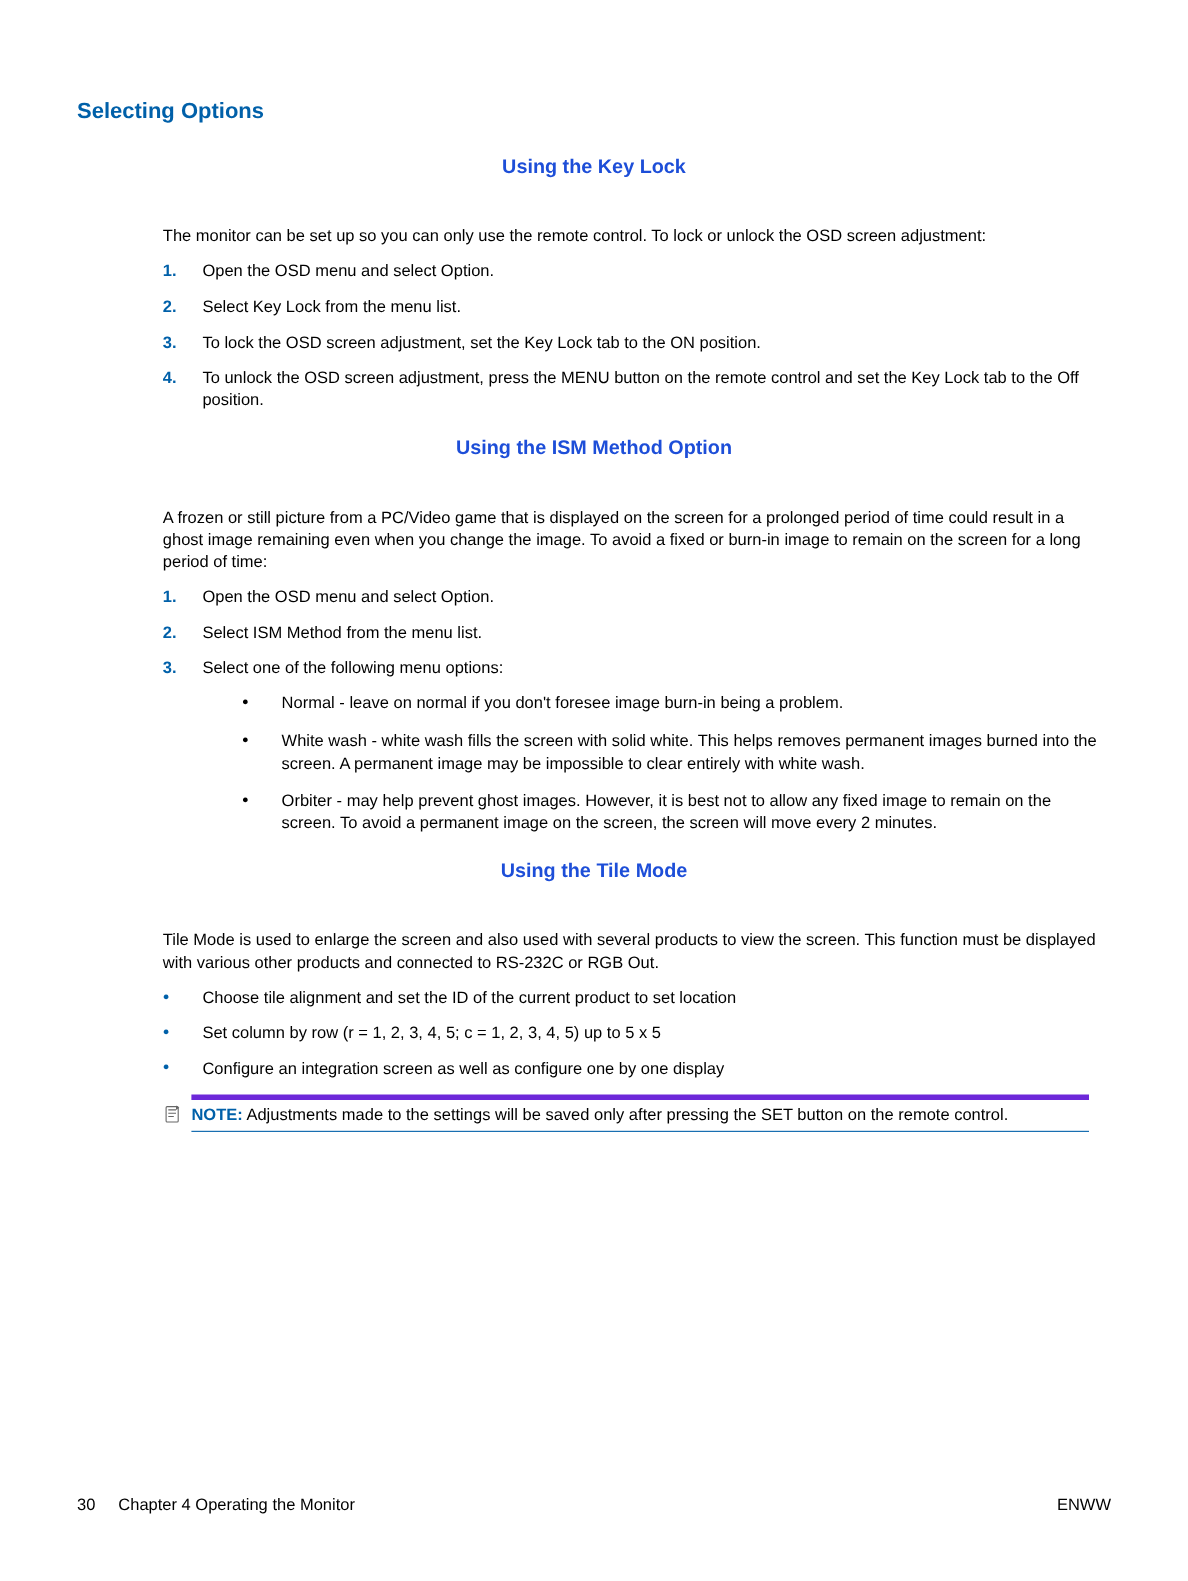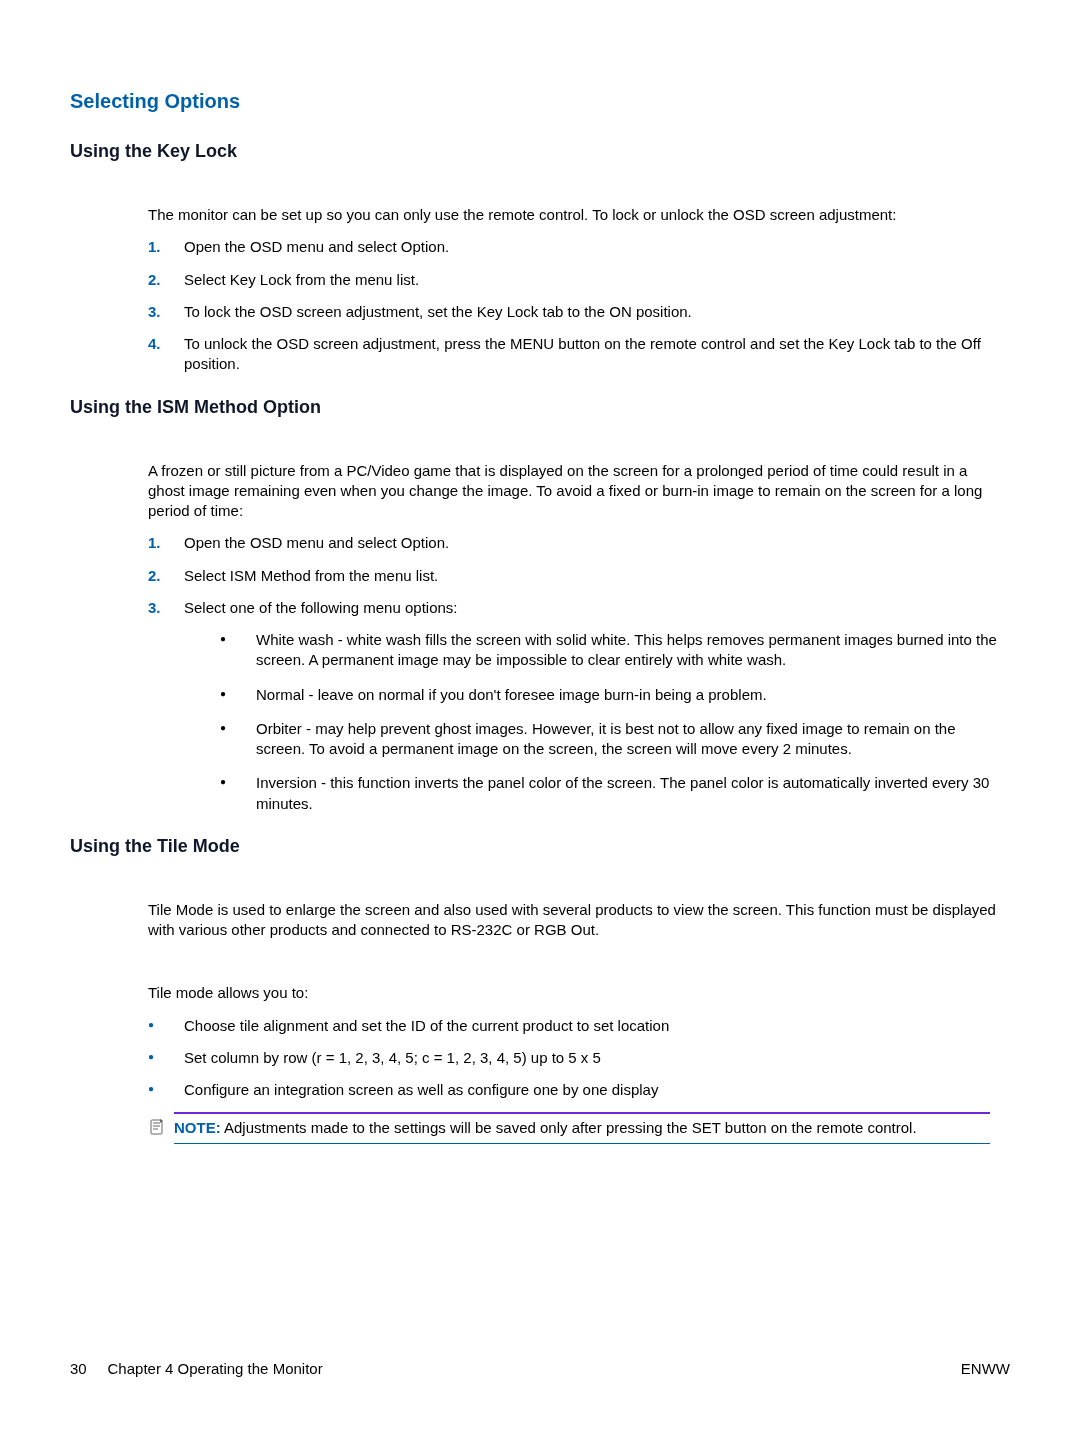"Using the Key Lock" h2 { color: #0f172a -> #1d4ed8; text-align: none -> center }
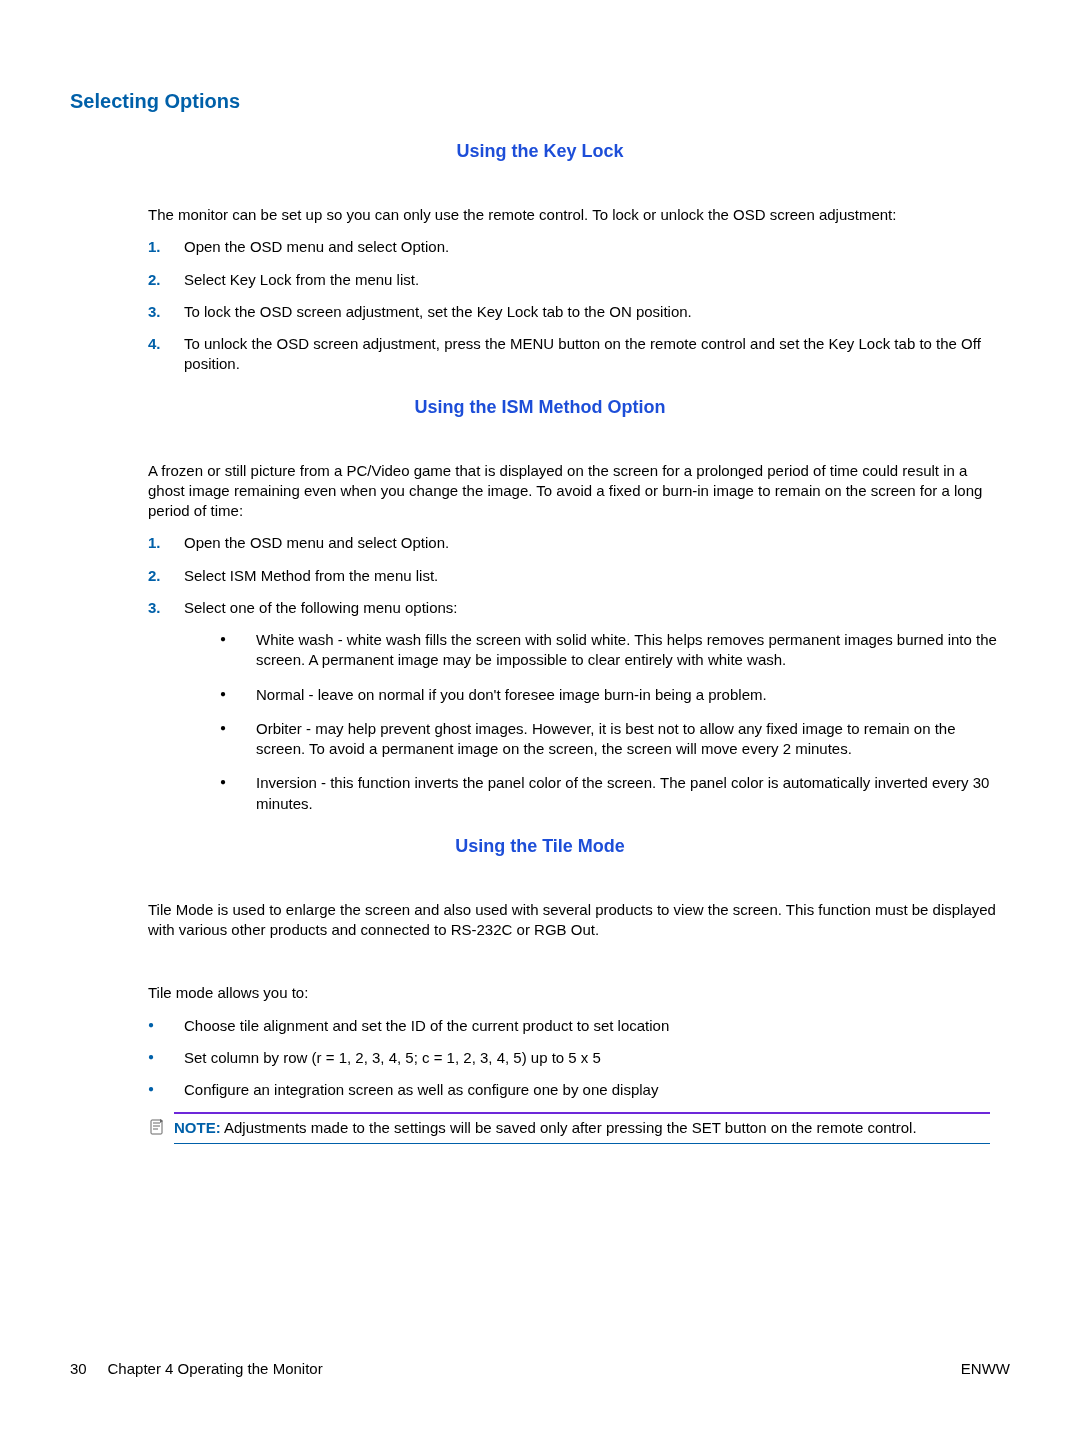"White wash - white wash" li { order: before "Normal - leave on normal" -> after "Normal - leave on normal" }
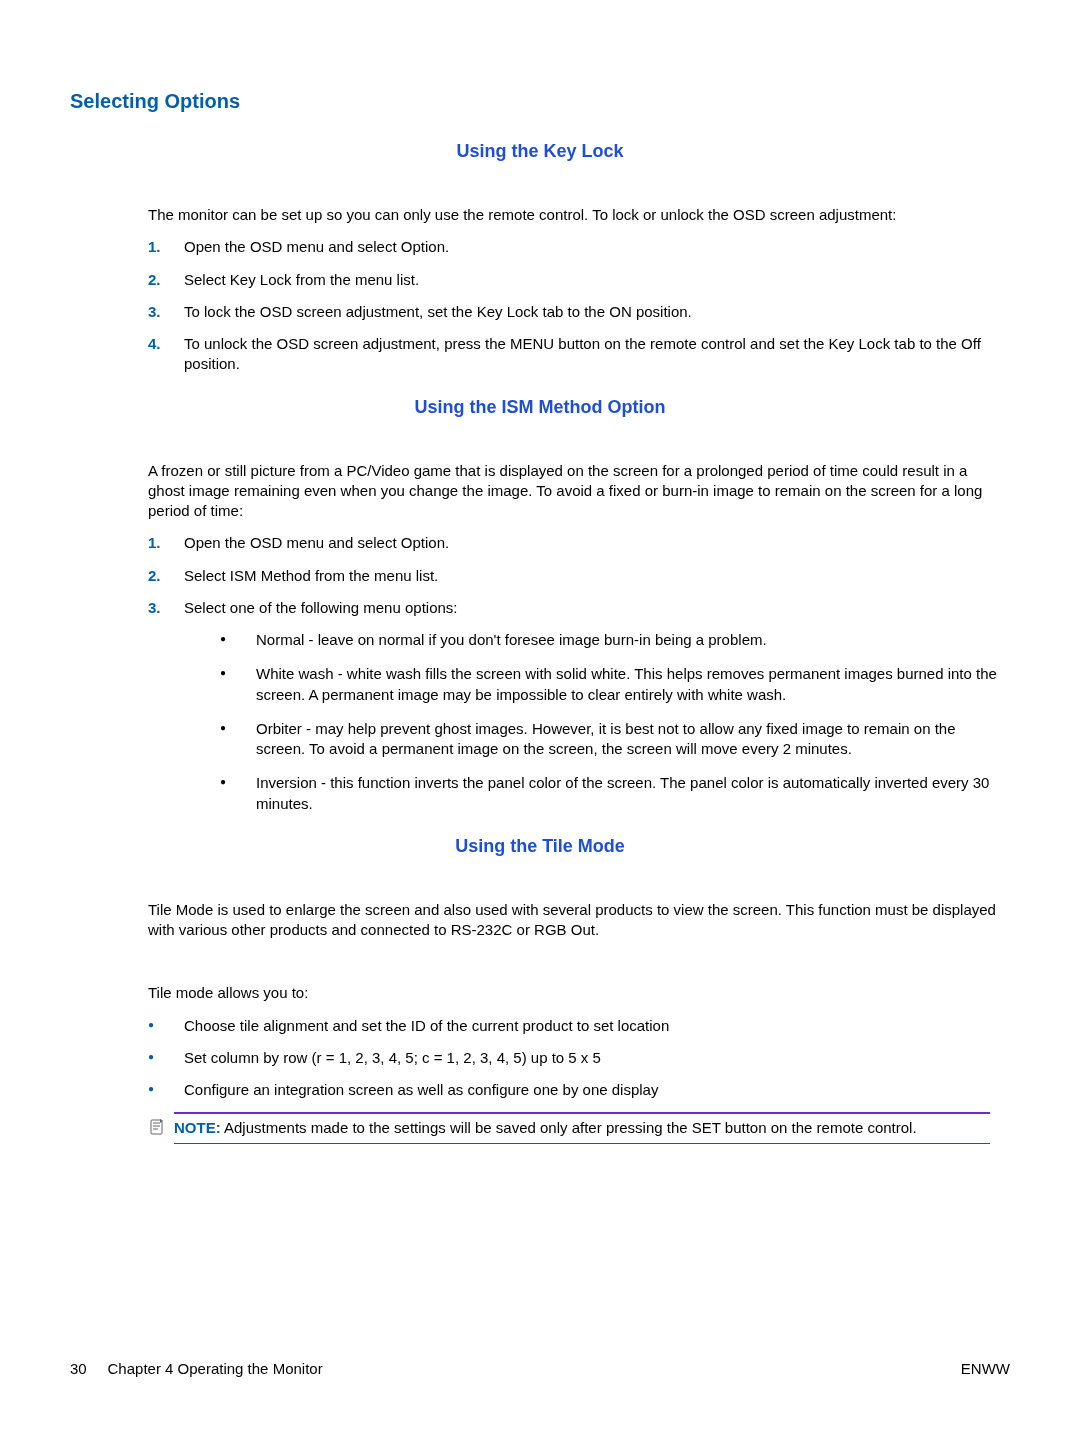"Inversion - this function inverts" li { html: <li>Inversion - this function inverts the panel color of the screen. The panel color is automatically inverted every 30 minutes.</li> -> none }
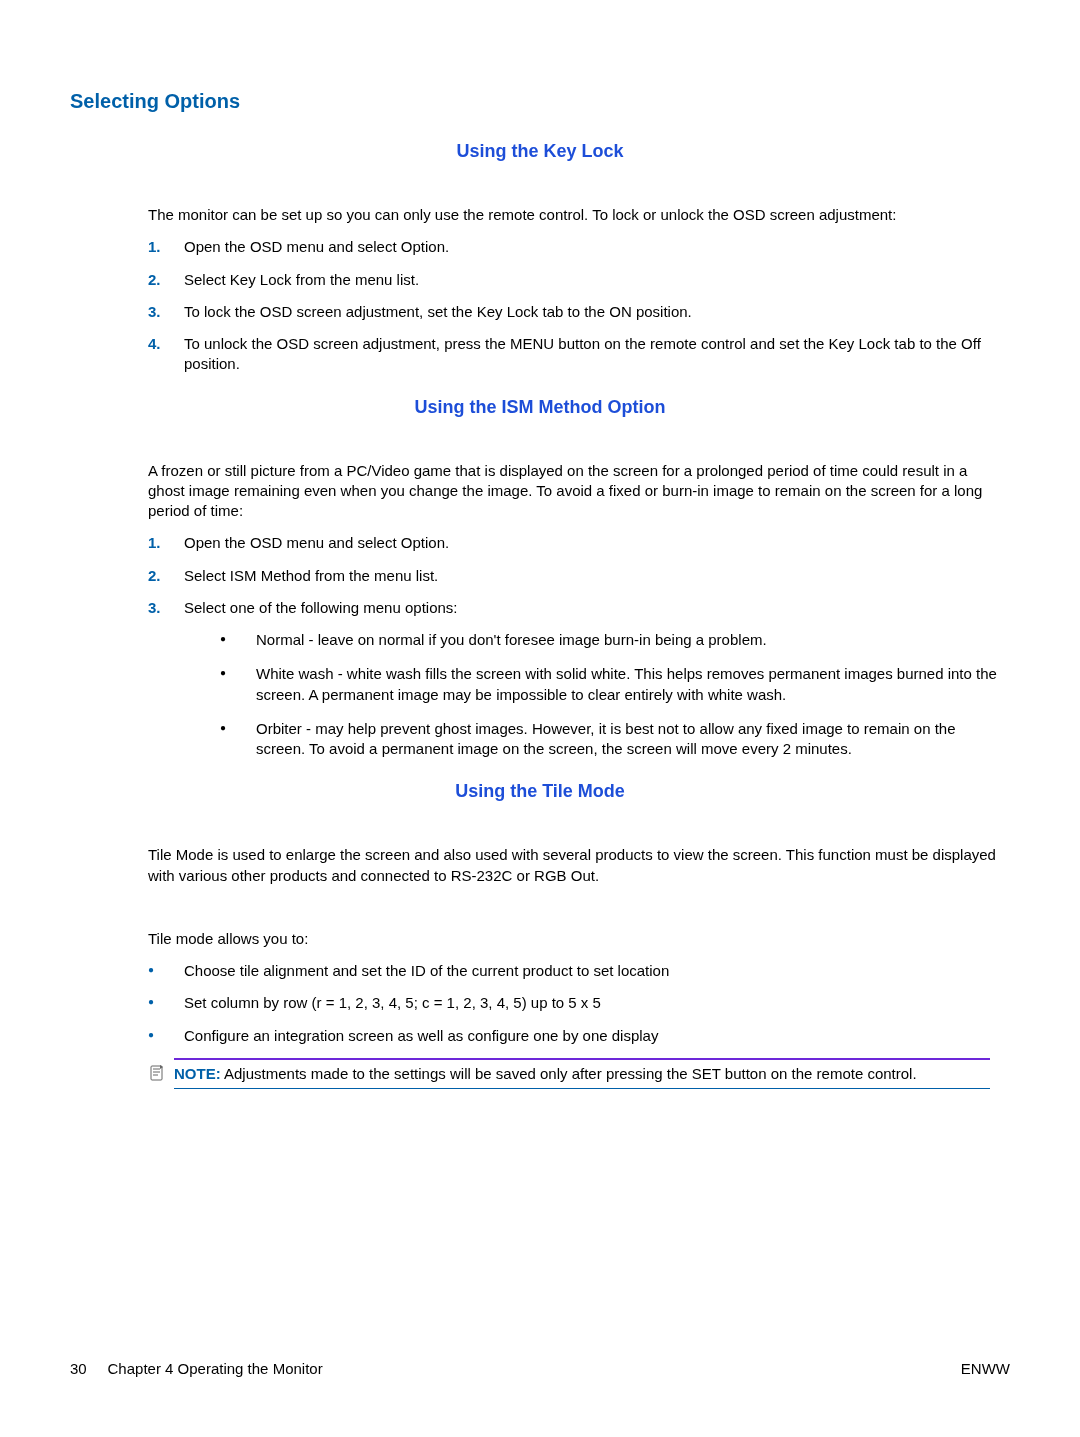"Tile mode allows you to:" p { html: <p>Tile mode allows you to:</p> -> none }
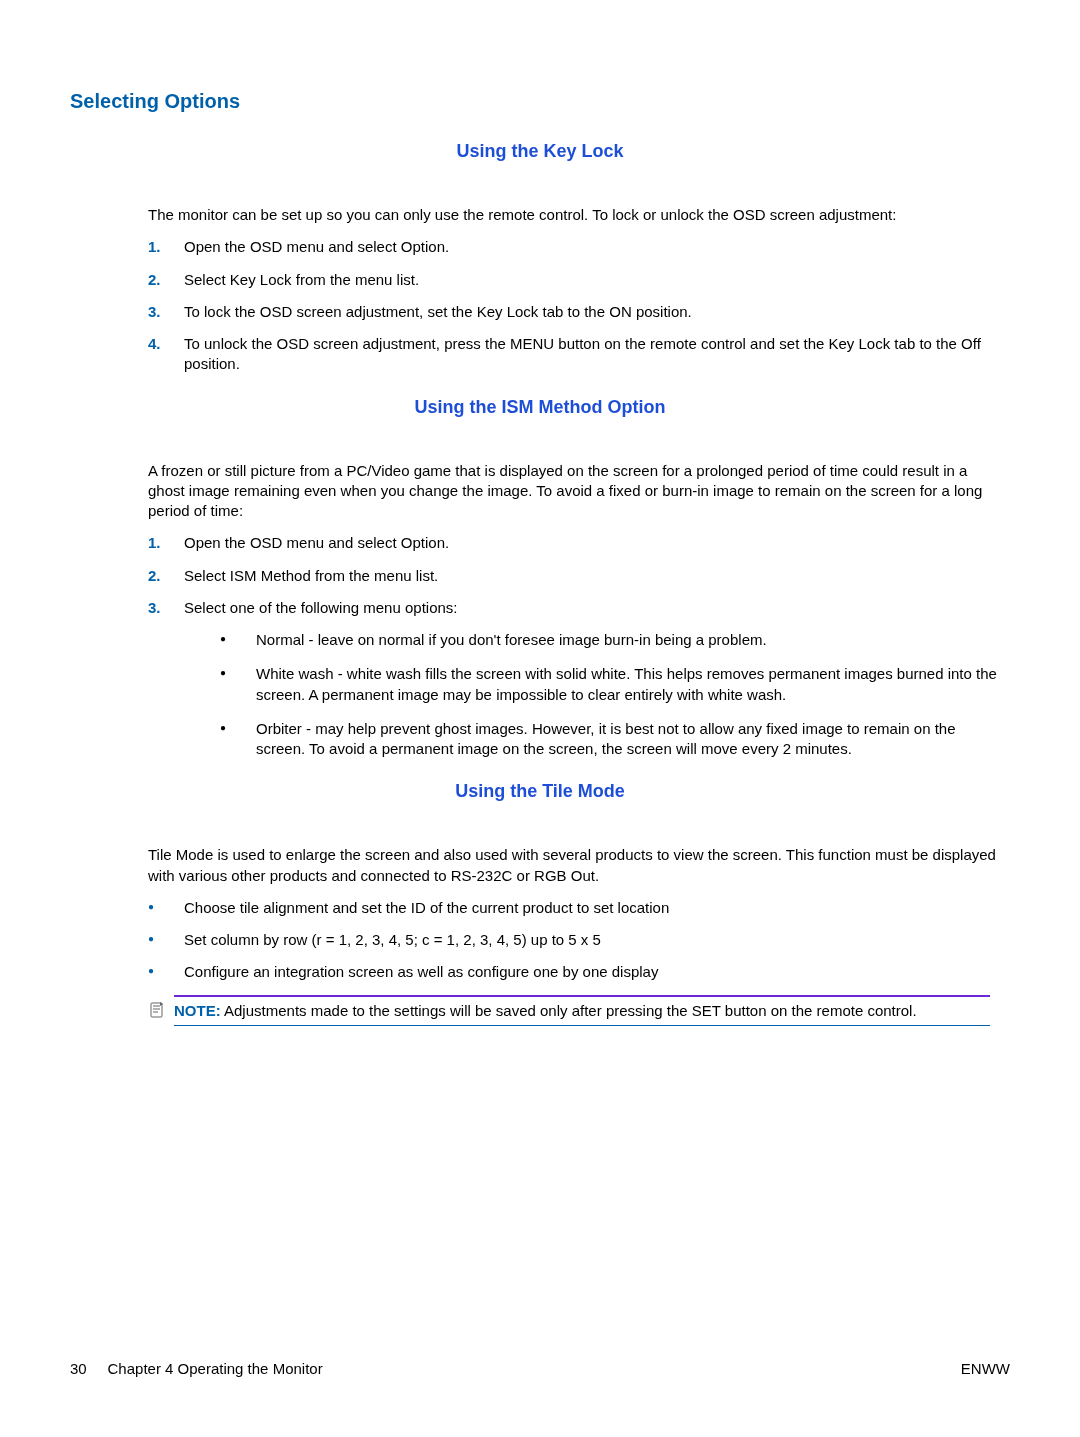"NOTE: Adjustments made to the" .note-box { border-top: 2px solid #6d28d9 -> 5px solid #6d28d9 }
